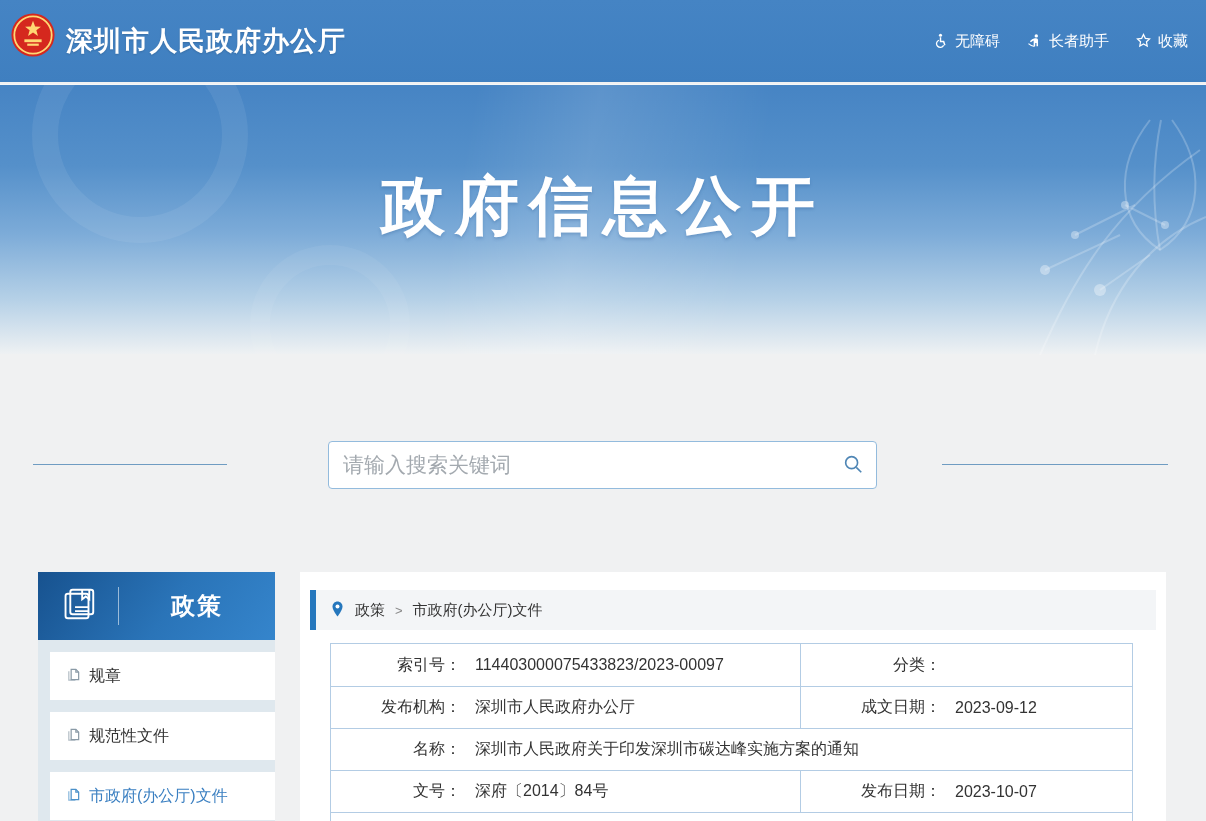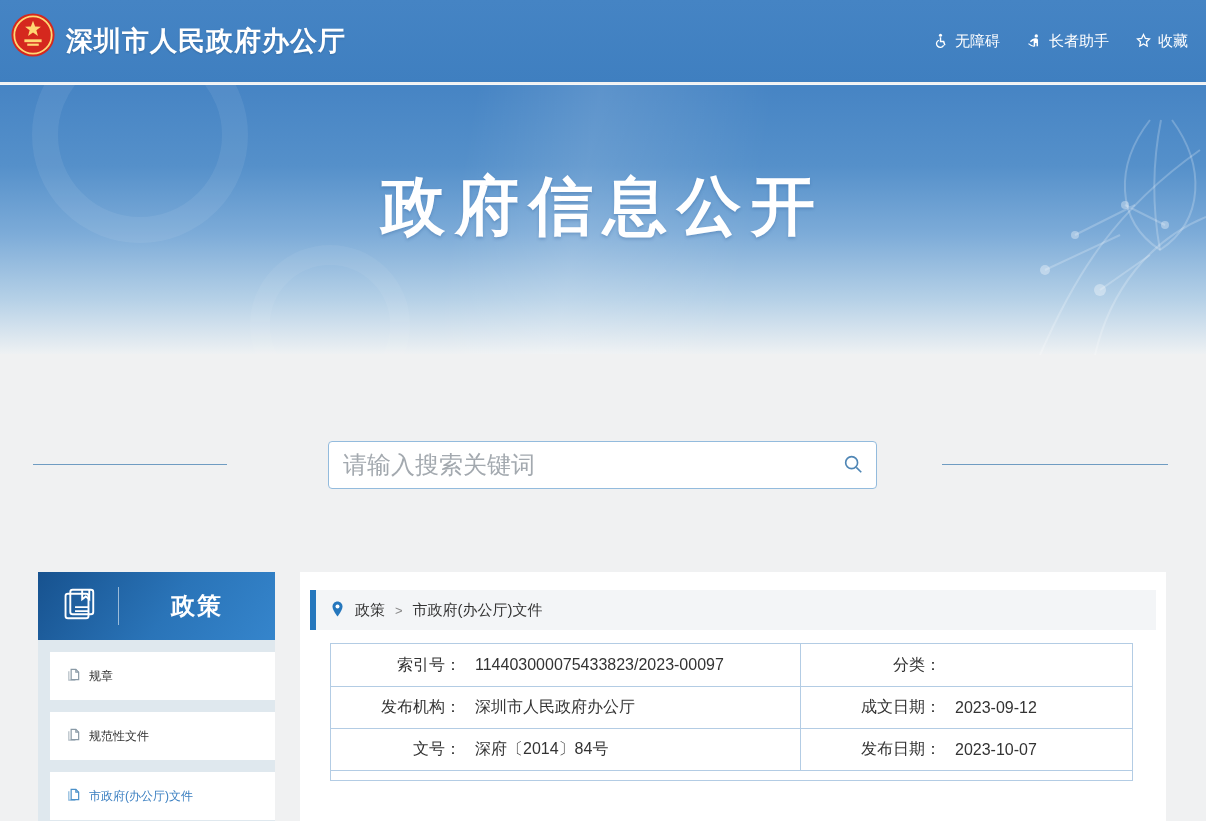"请输入搜索关键词" .search-input { font-size: 24px -> 21px }
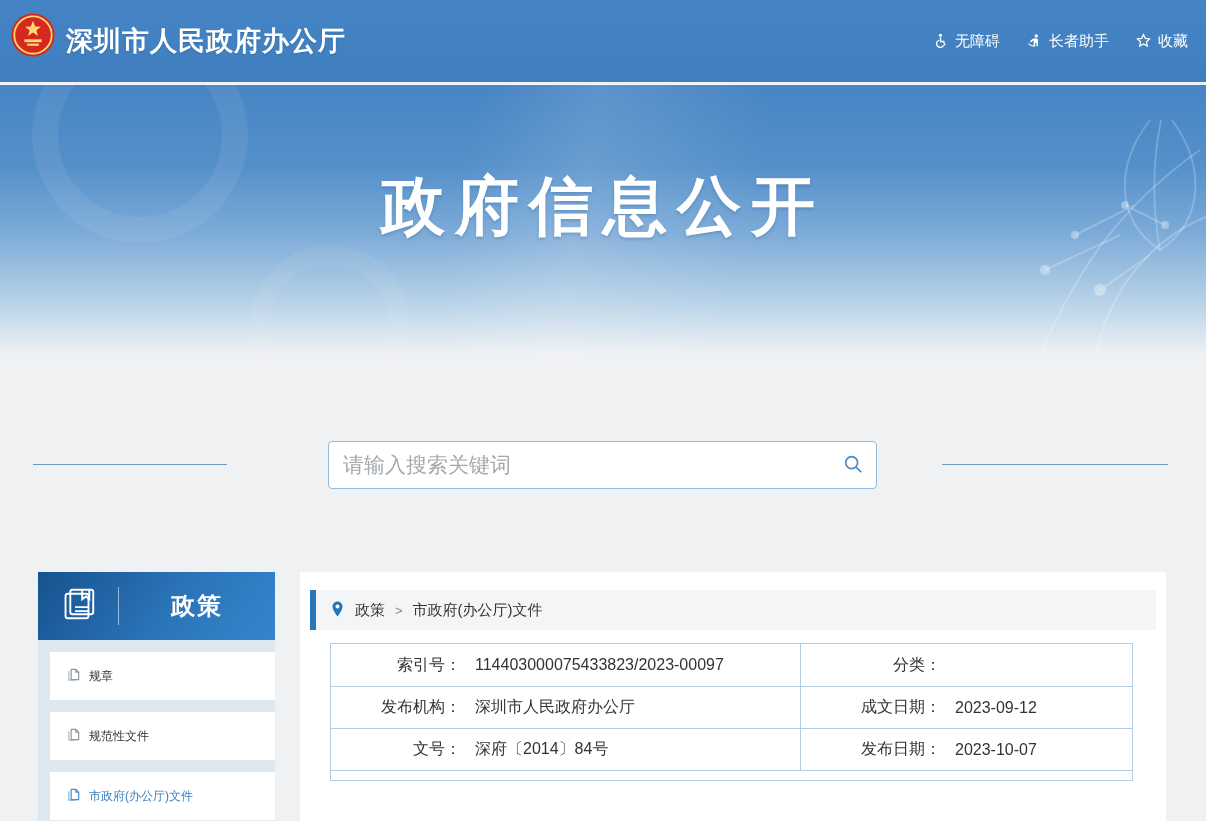"规章" .side-item { font-size: 12px -> 16px }
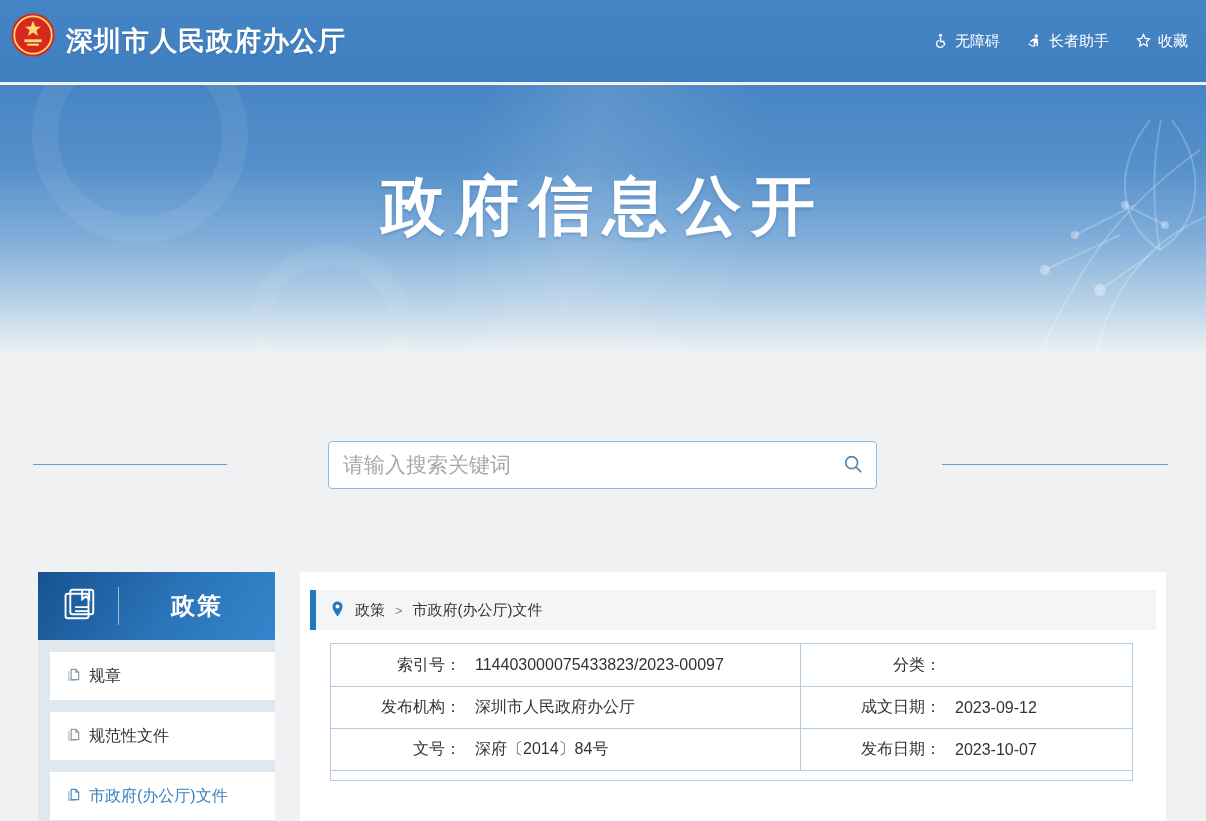"名称：" div.t-row { html: none -> <div> <div> <span>名称：</span> <span>深圳市人民政府关于印发深圳市碳达峰实施方案的通知</span> </div> </div> }
